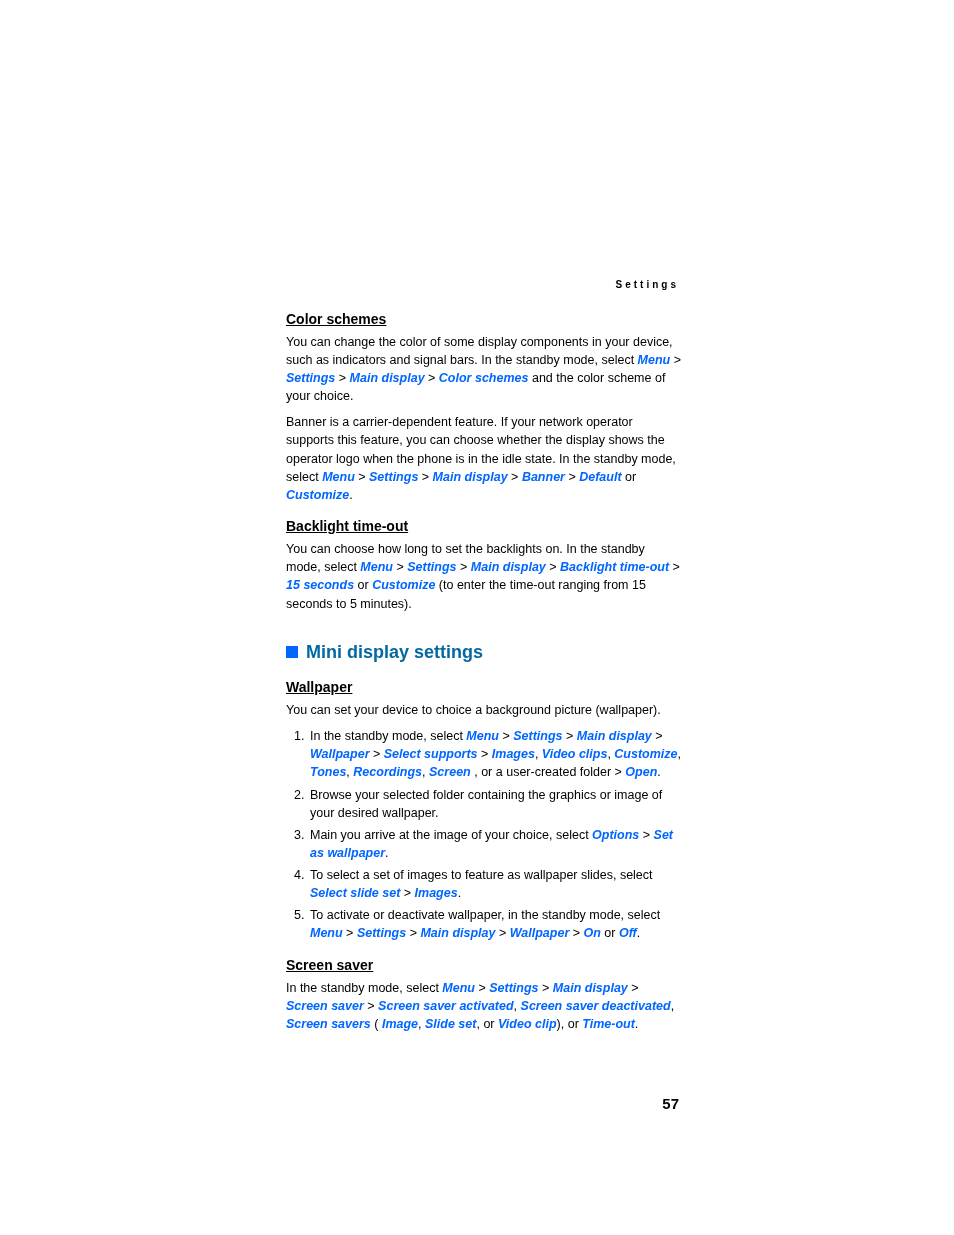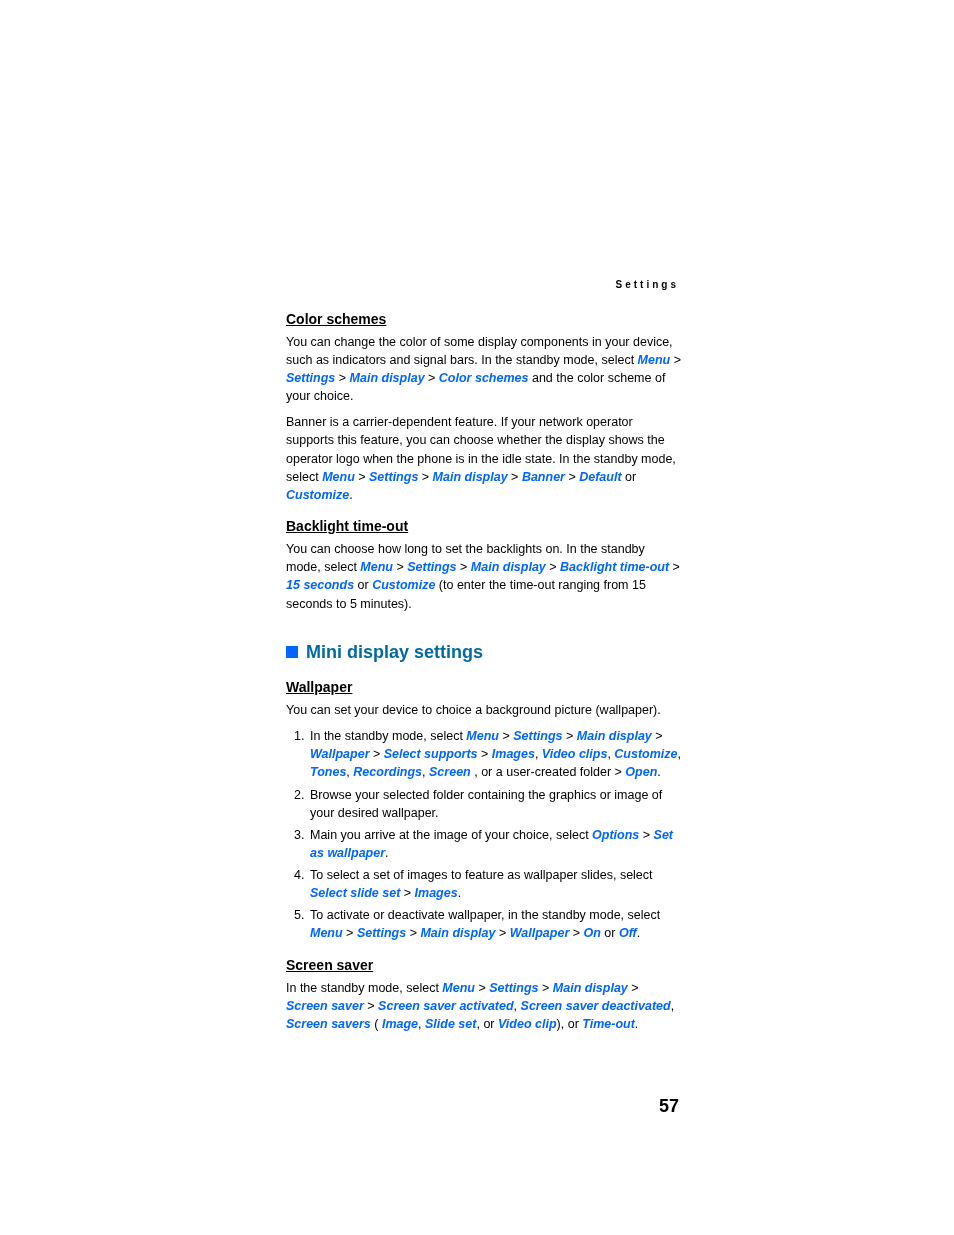"57" .page-number { font-size: 18px -> 15px }
